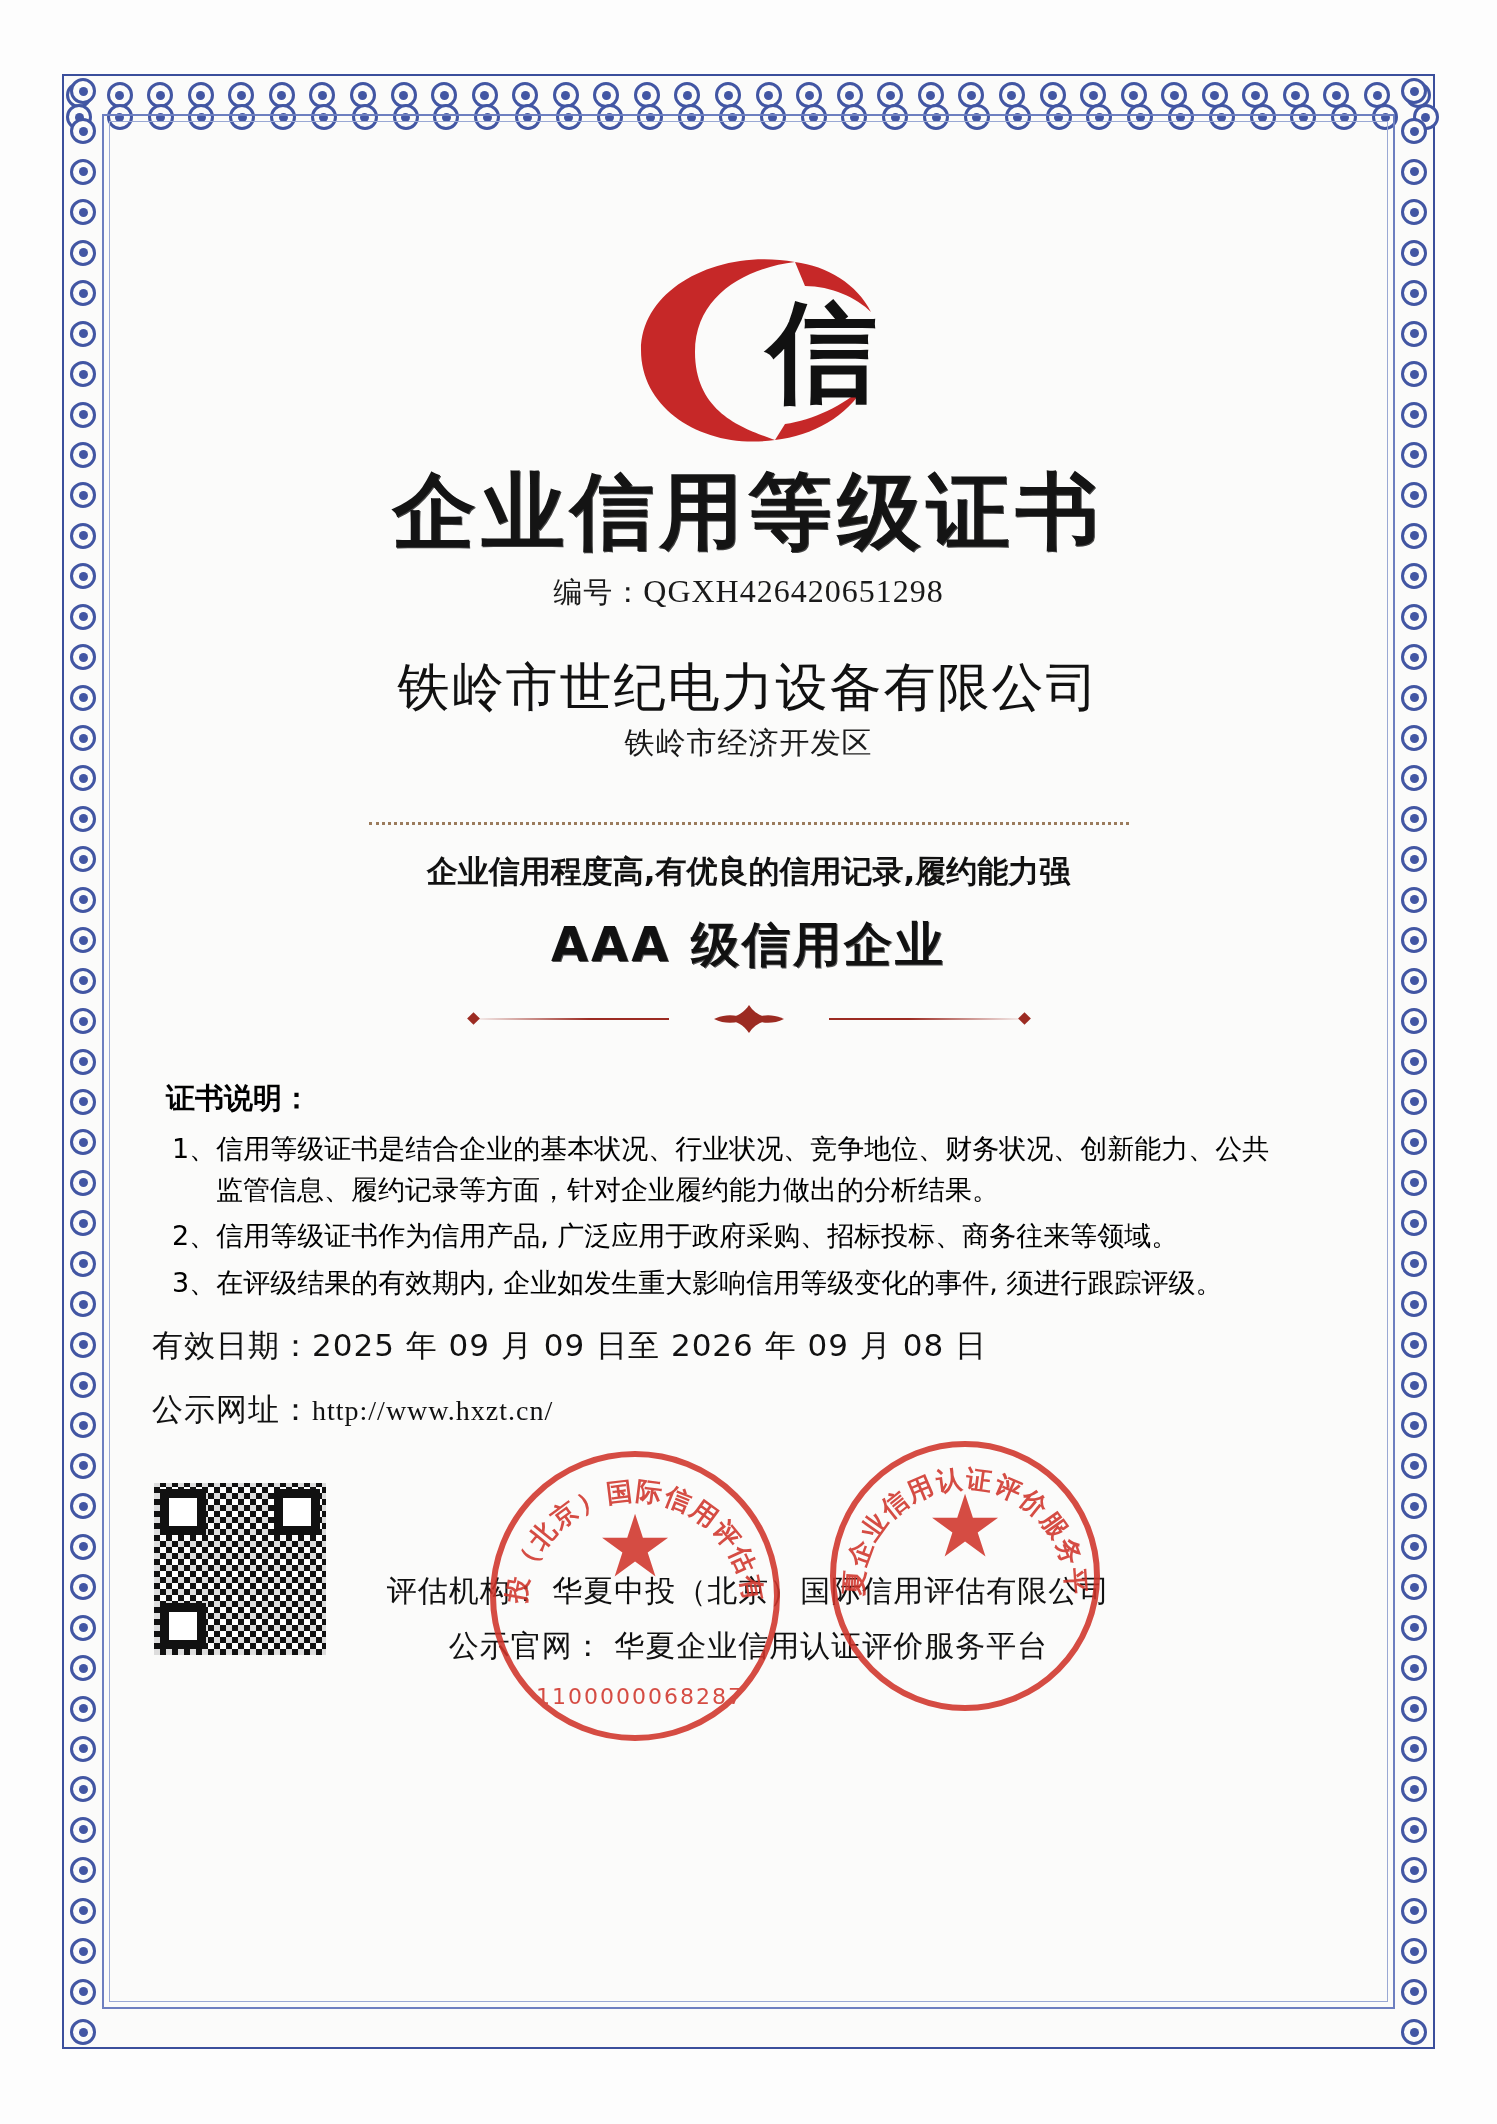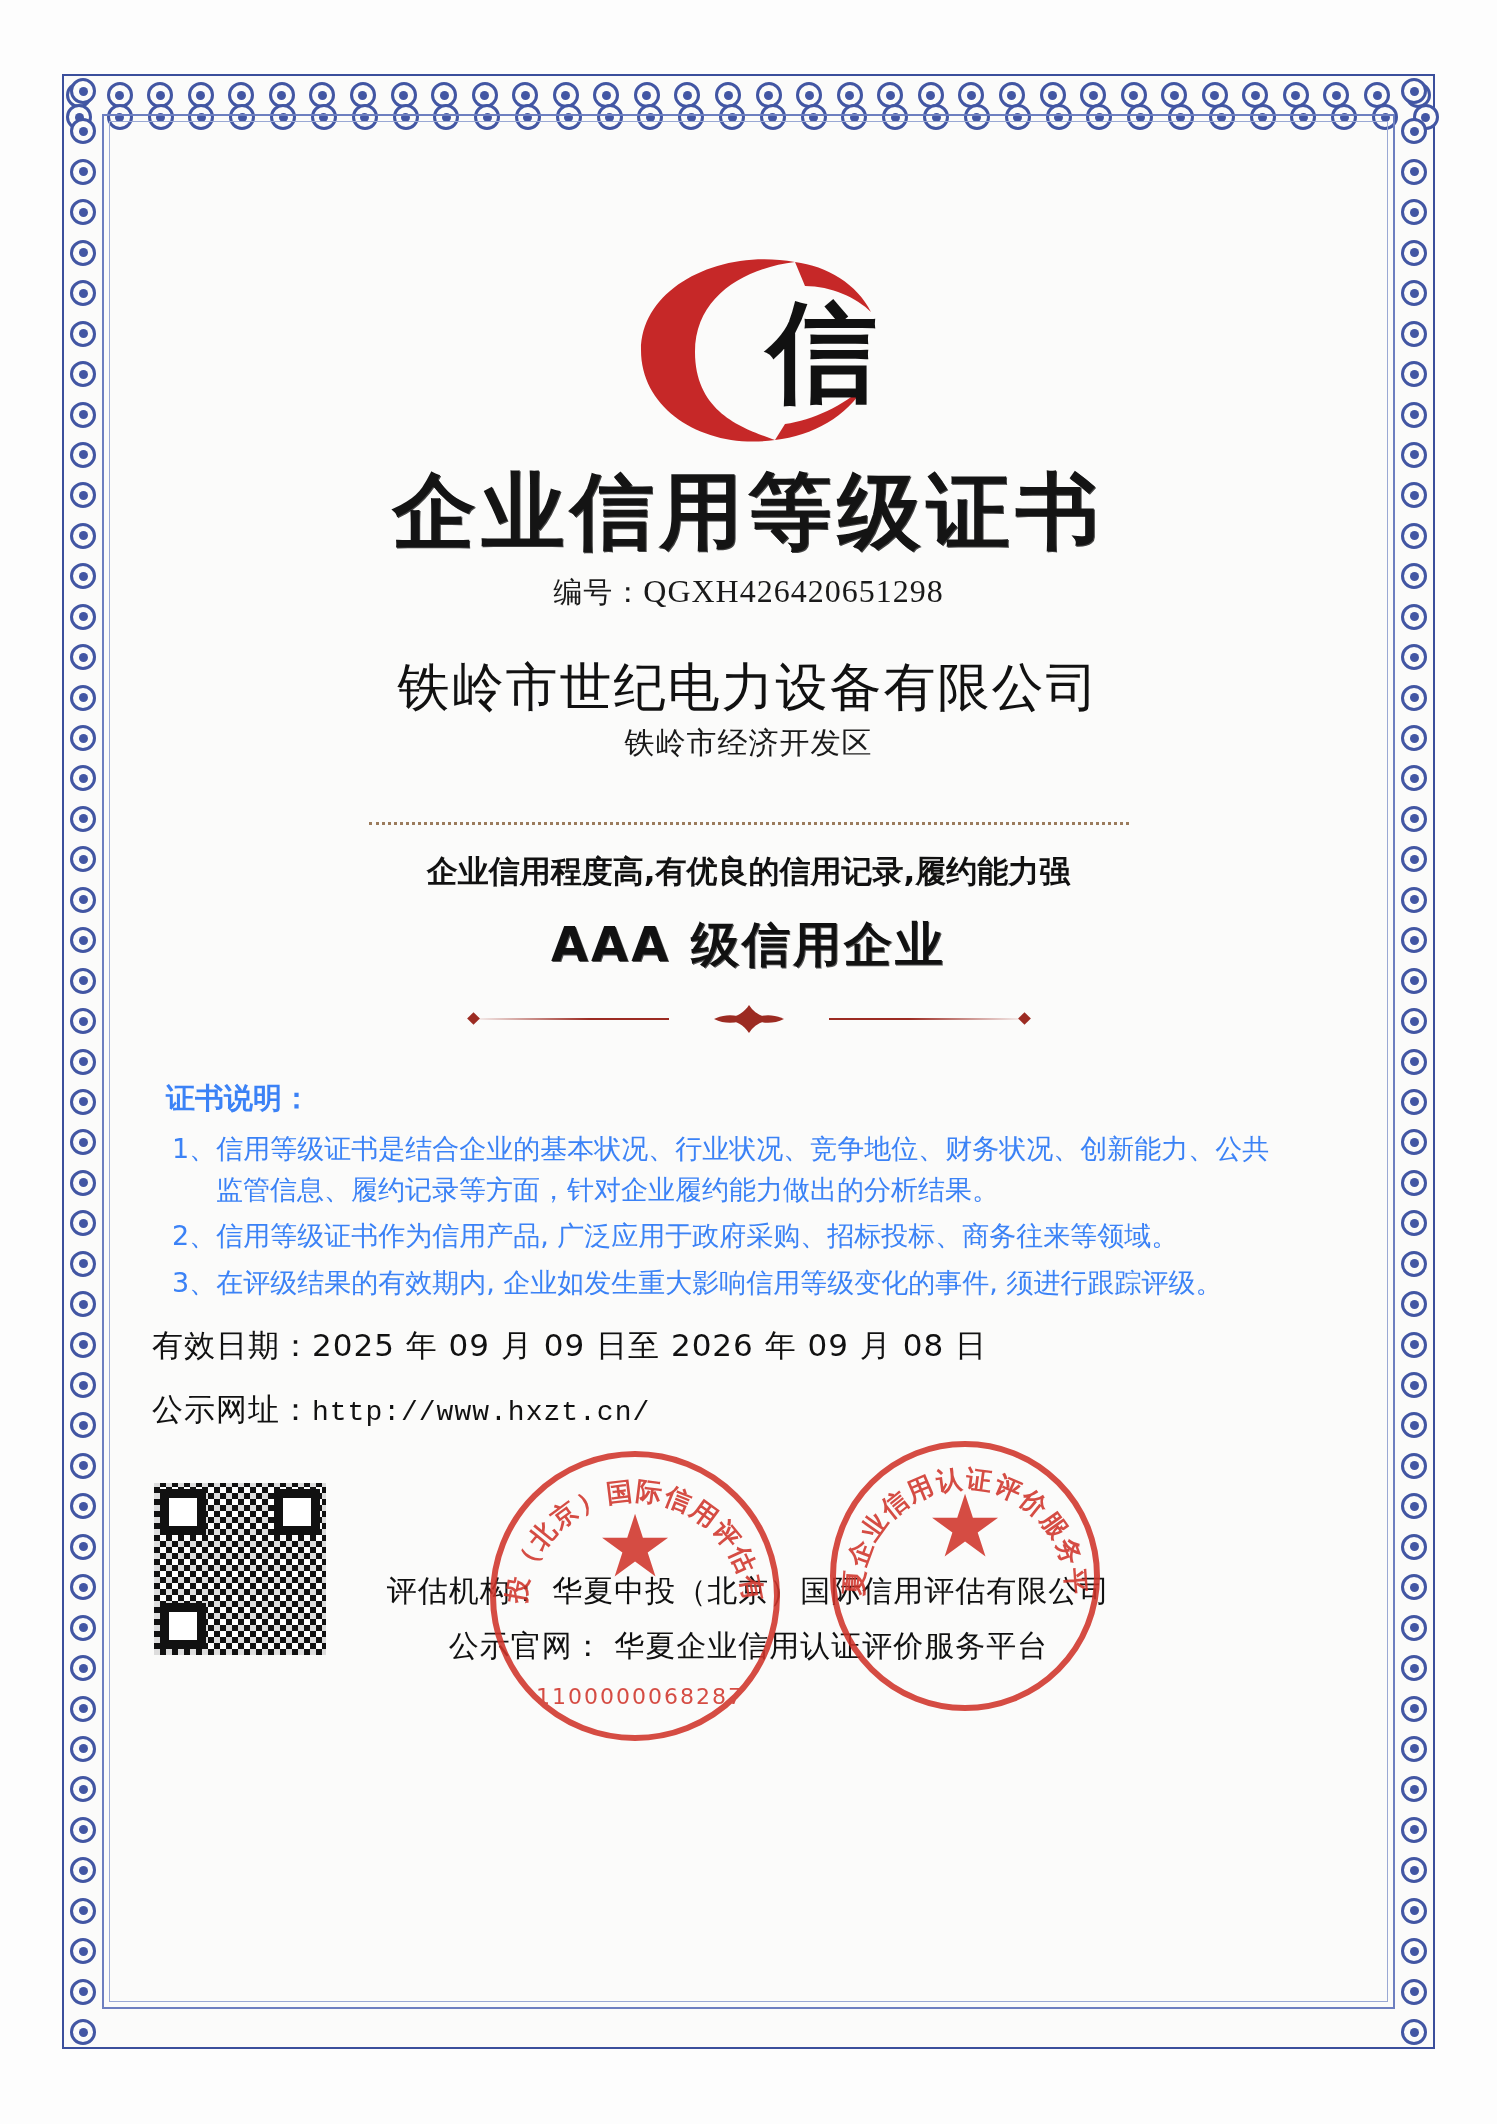"证书说明：" .notes { color: #3b82f6 -> #000000 }
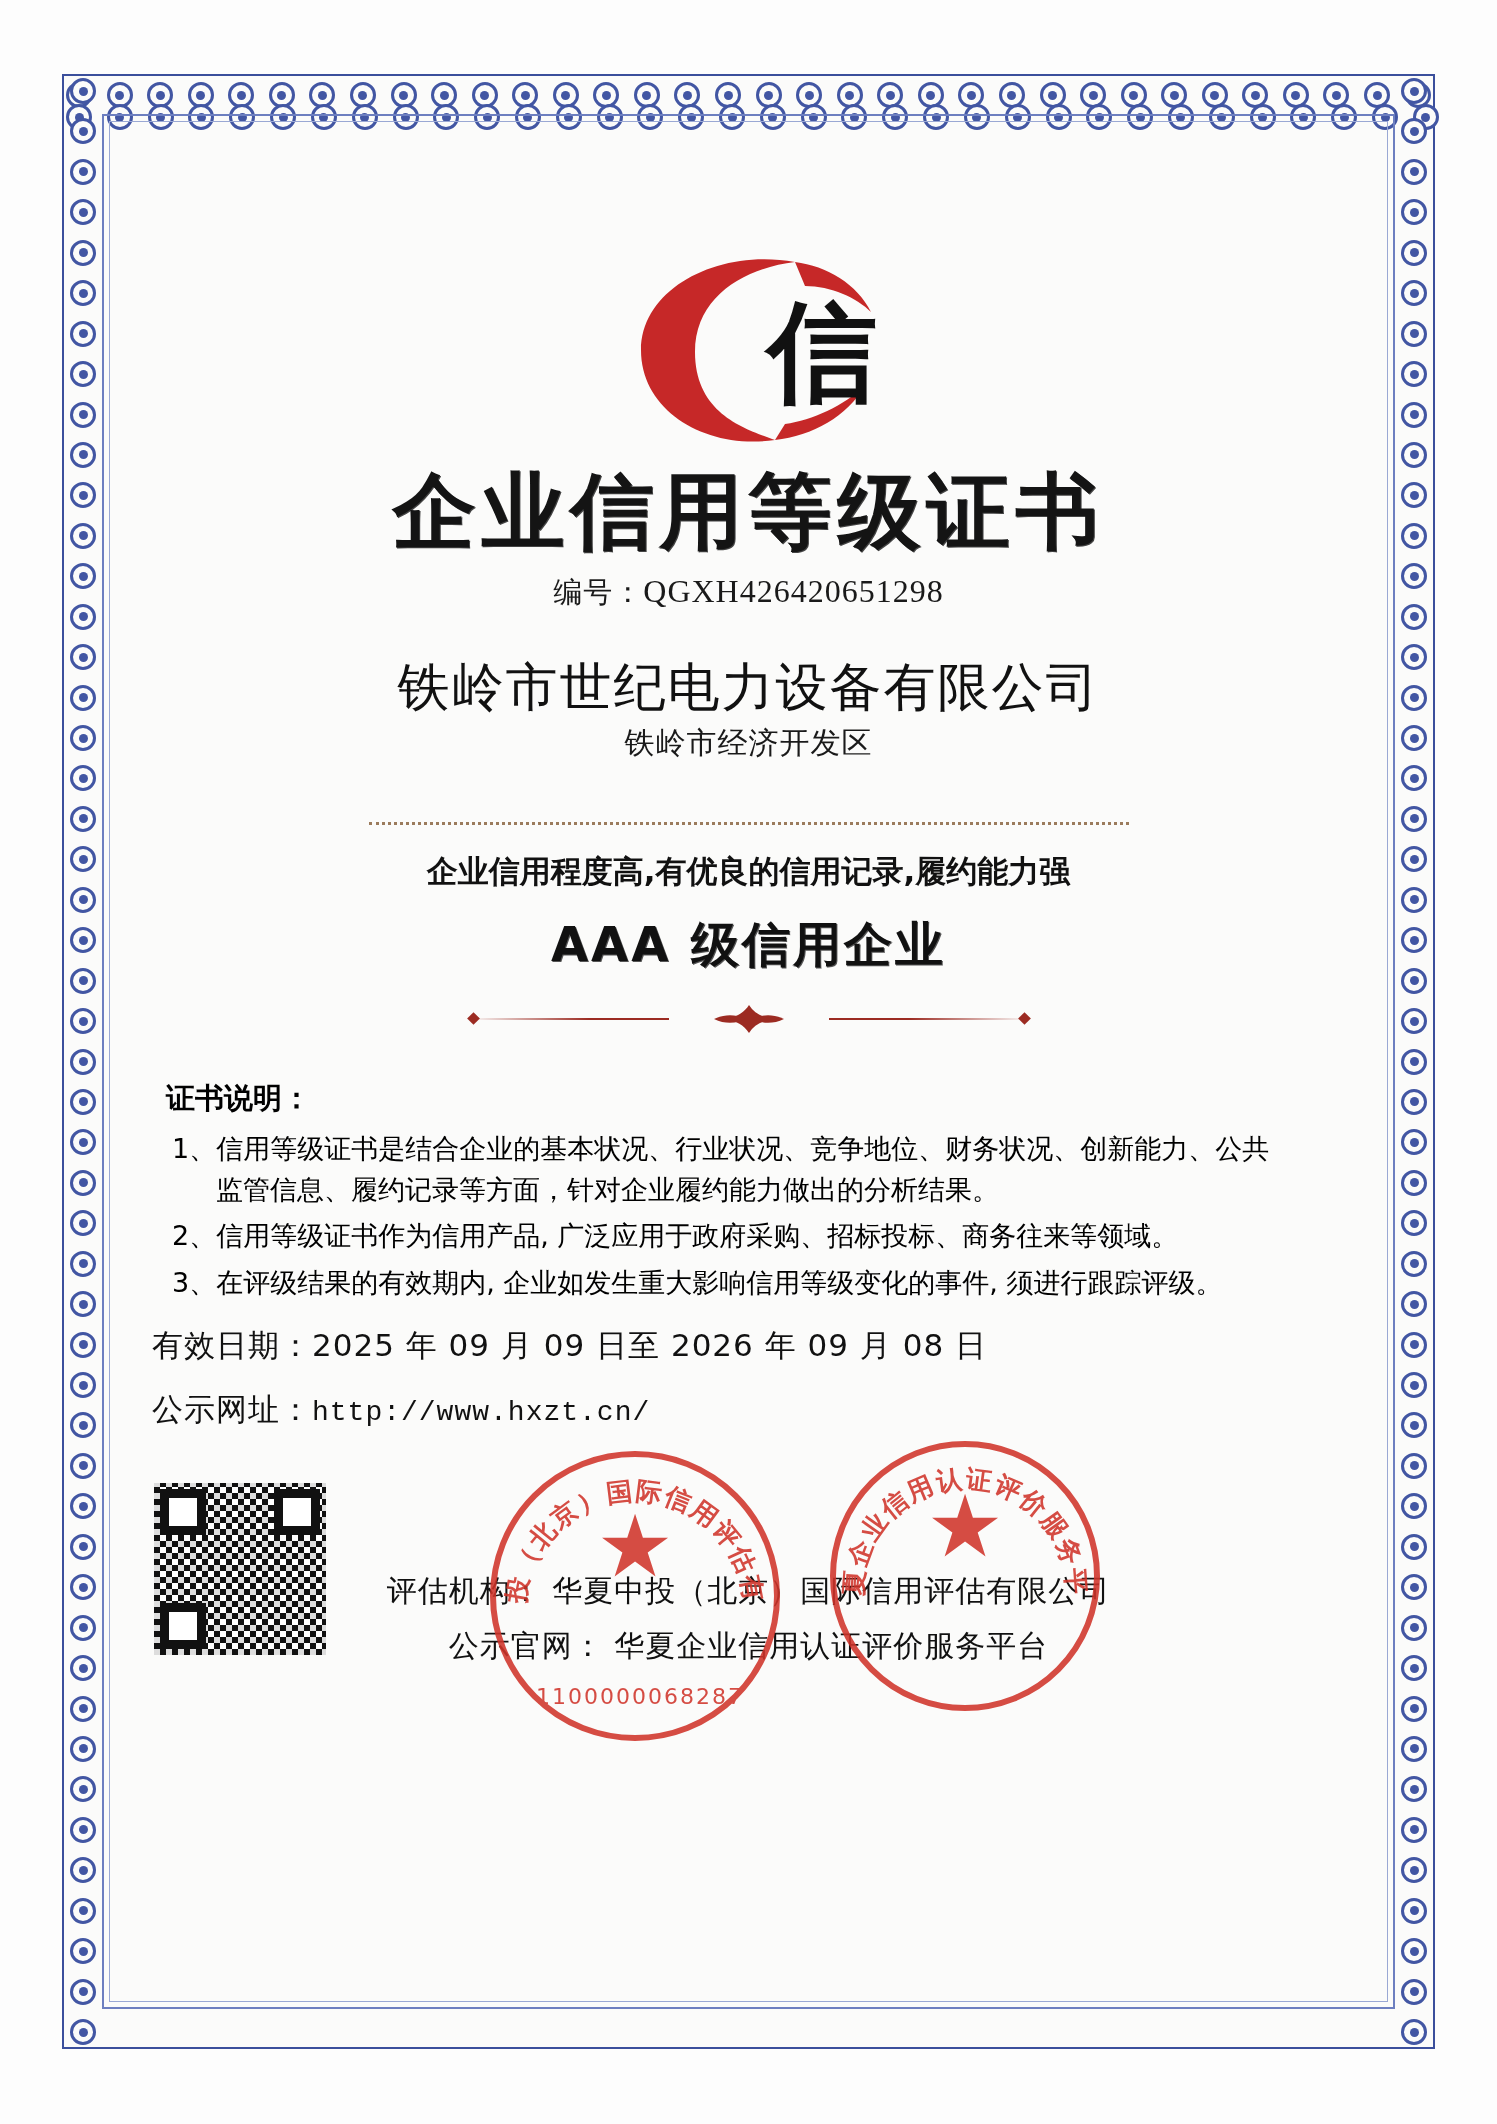"http://www.hxzt.cn/" .urlline .url { font-family: Liberation Mono, monospace -> Liberation Serif, serif }
